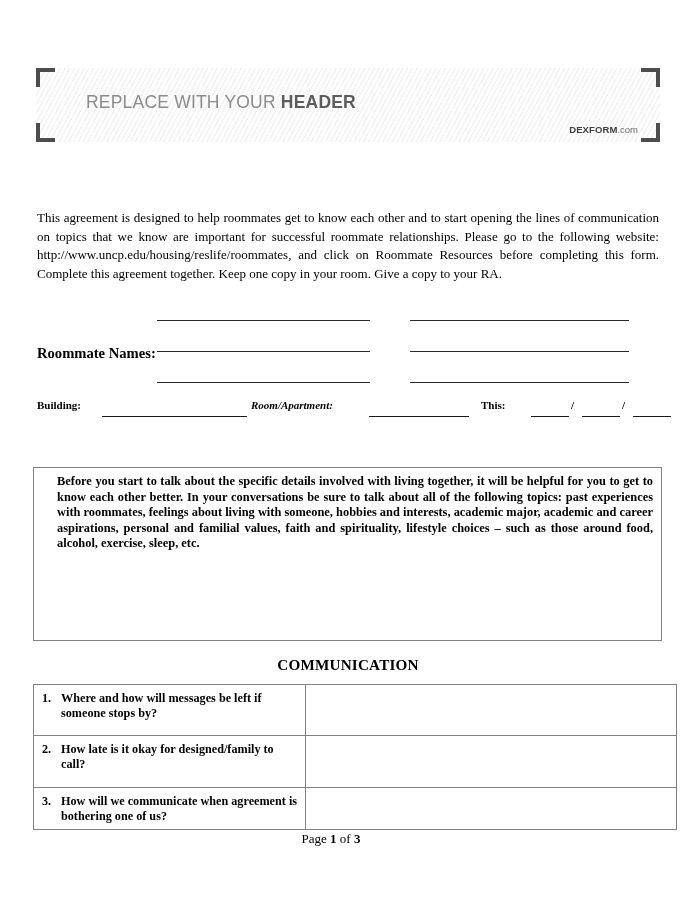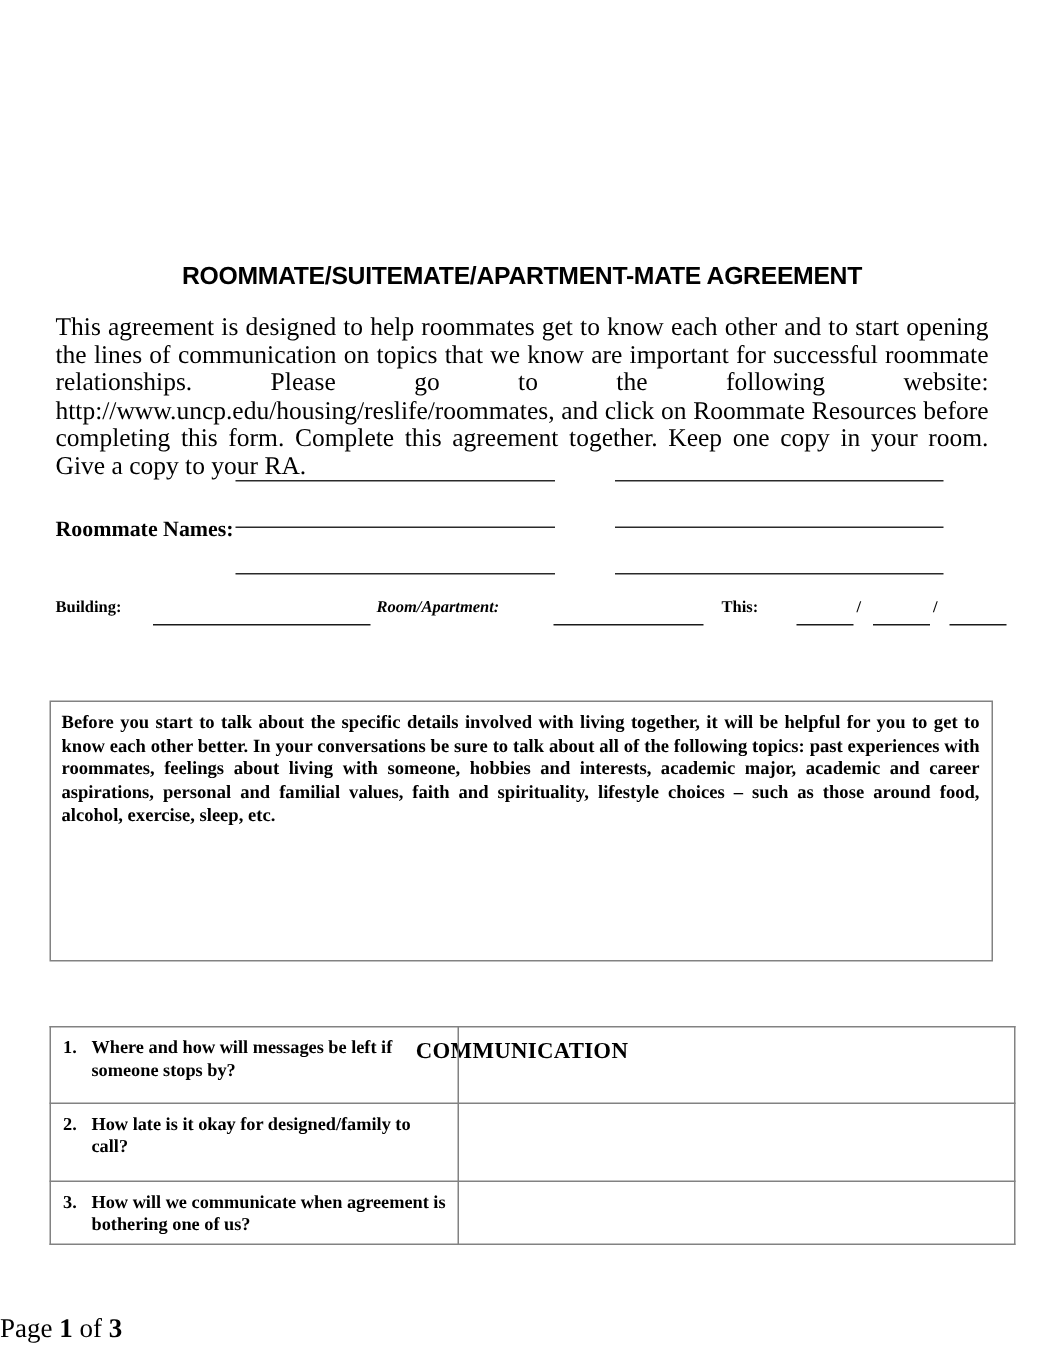"REPLACE WITH YOUR HEADER" div.header-banner { html: none -> <div> <div></div> <div></div> <div></div> <div></div> <div></div> <div><span>REPLACE WITH YOUR </span><b>HEADER</b></div> <div><span>DEXFORM</span><span>.com</span> </div> </div> }
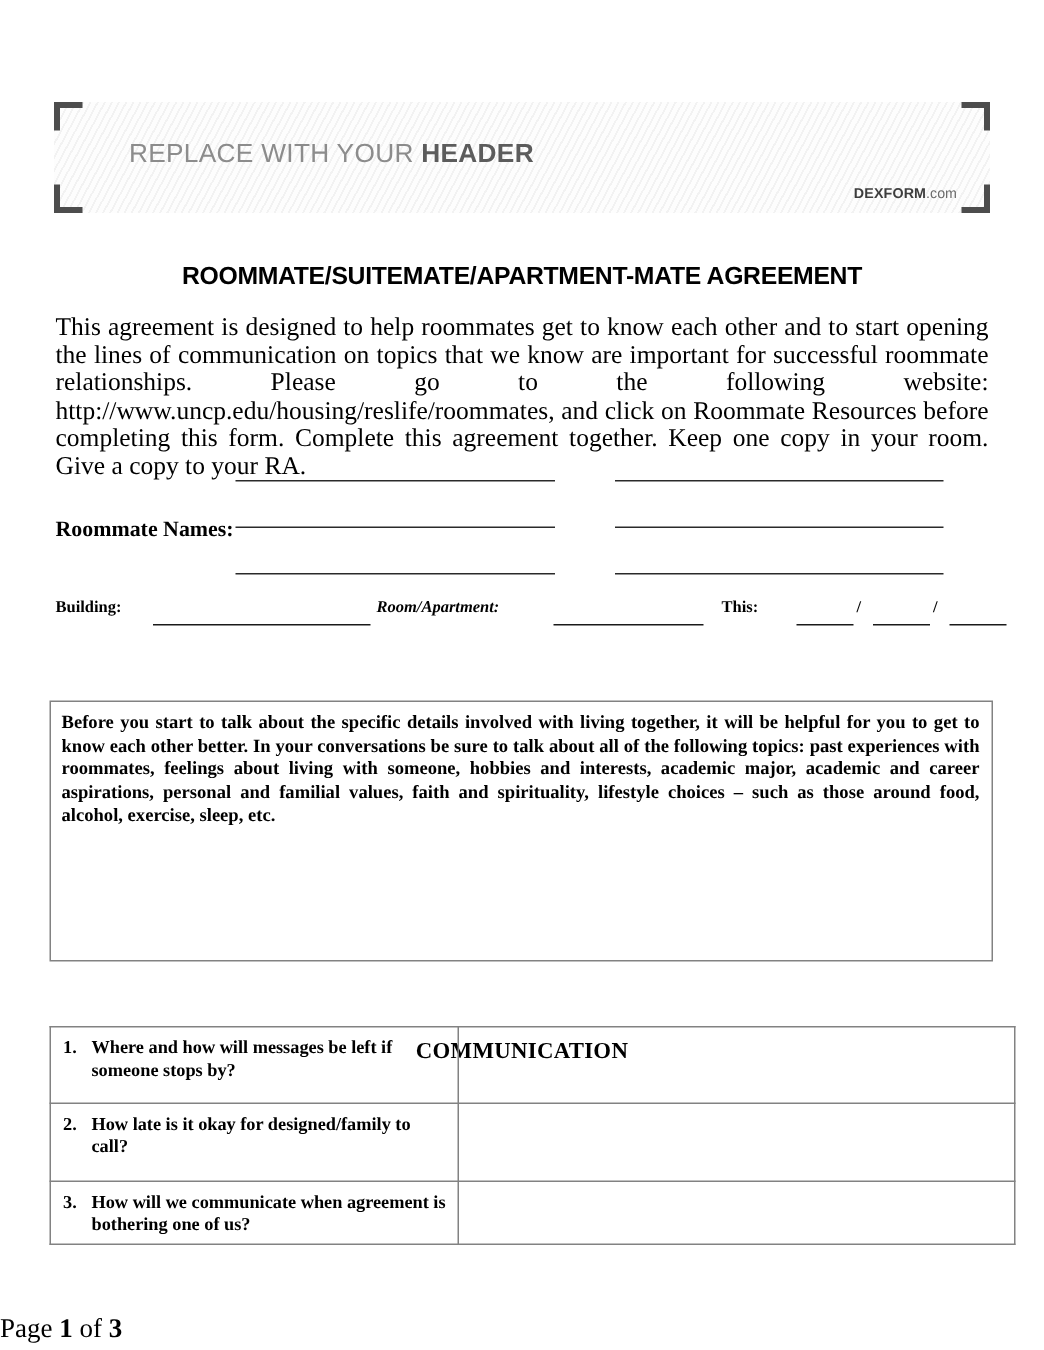"ROOMMATE/SUITEMATE/APARTMENT-MATE" div.doc-title { html: <div>ROOMMATE/SUITEMATE/APARTMENT-MATE AGREEMENT</div> -> none }
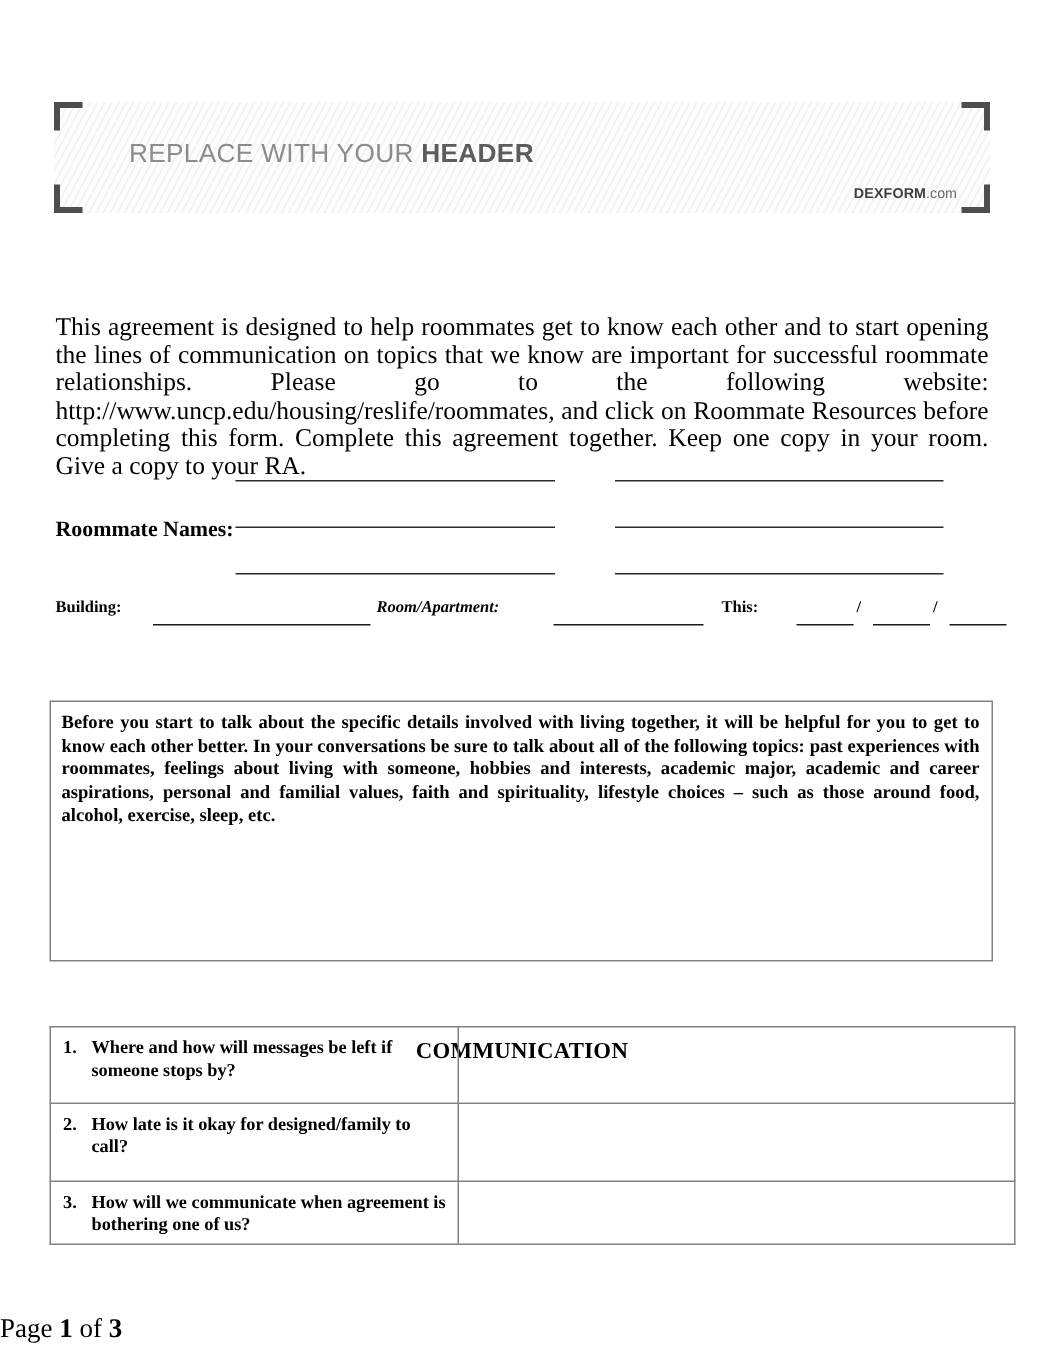"This agreement is designed to" .intro { font-size: 17px -> 13px }
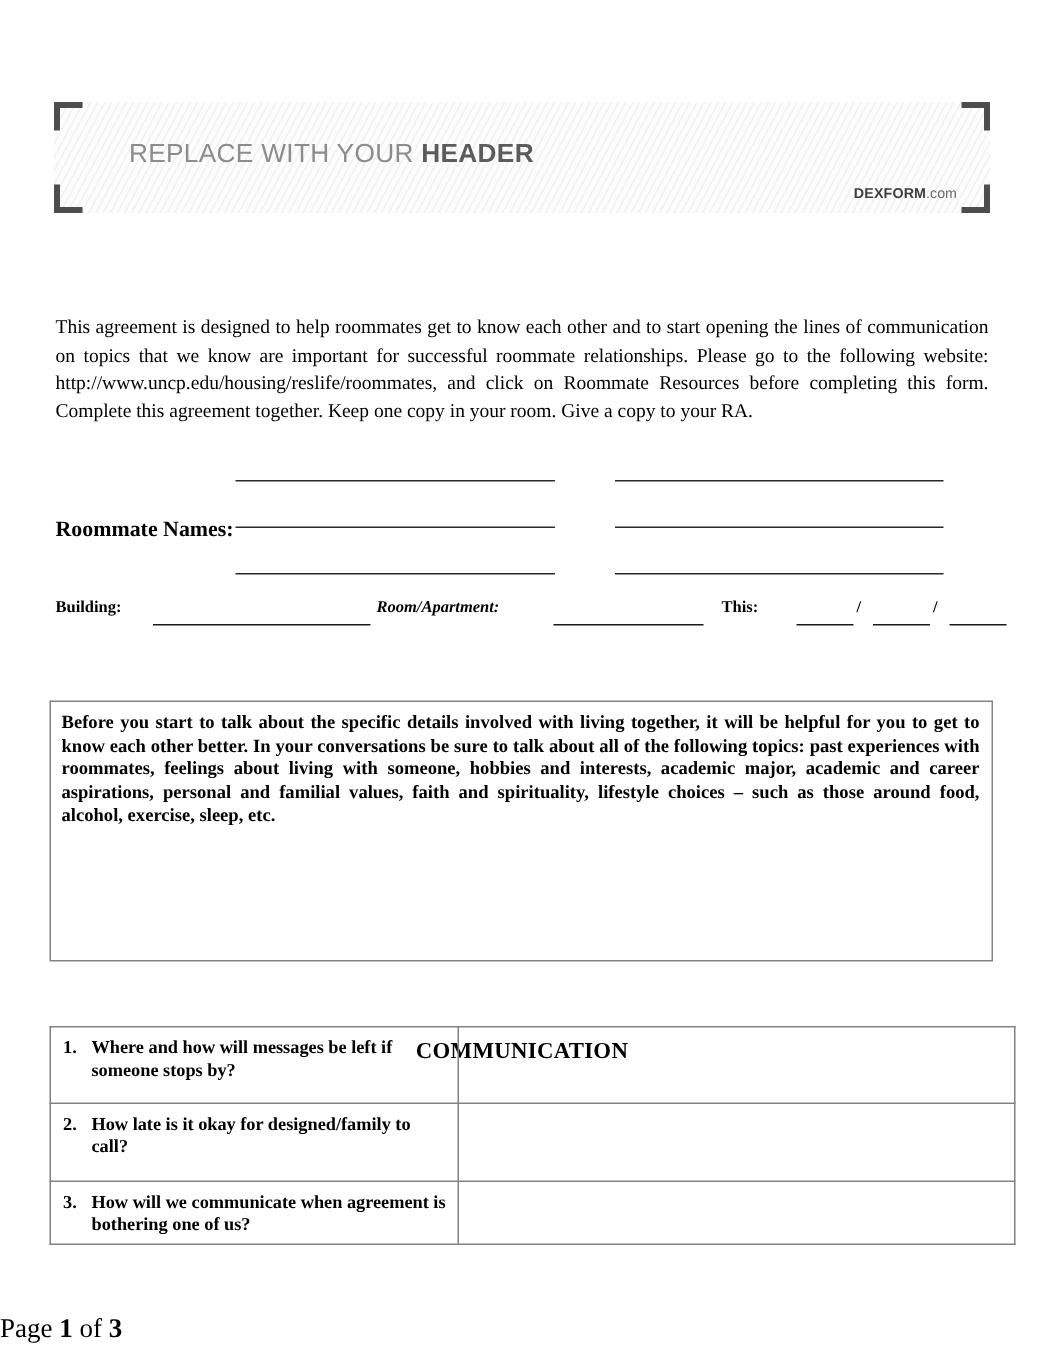"Before you start to talk" .ice-box { padding-left: none -> 16px }
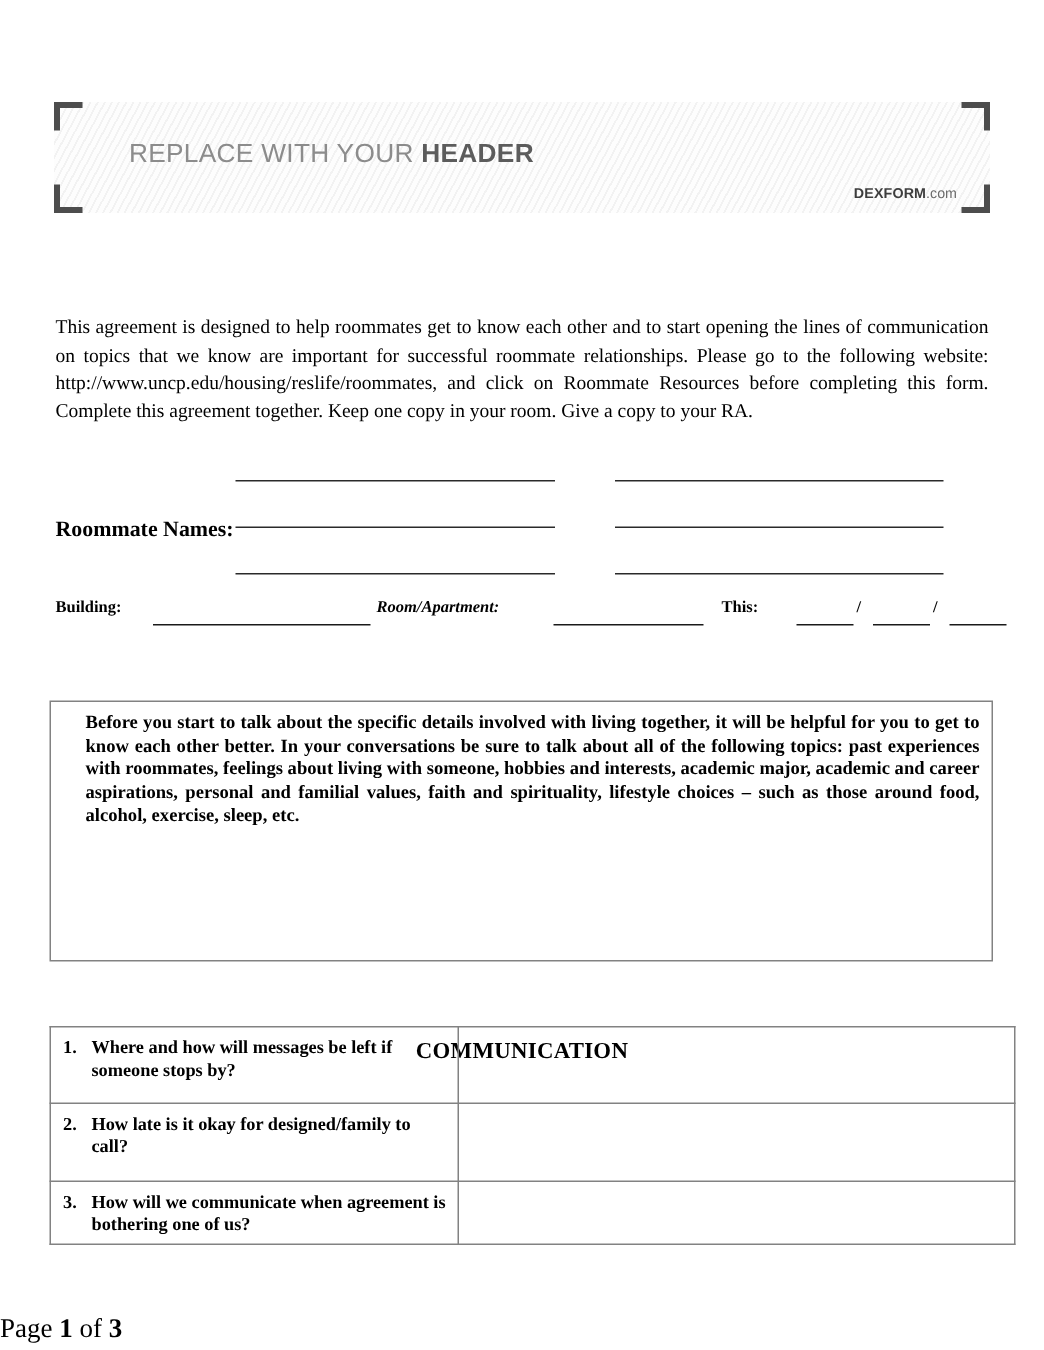"COMMUNICATION" .sh-comm { top: 692px -> 656px }
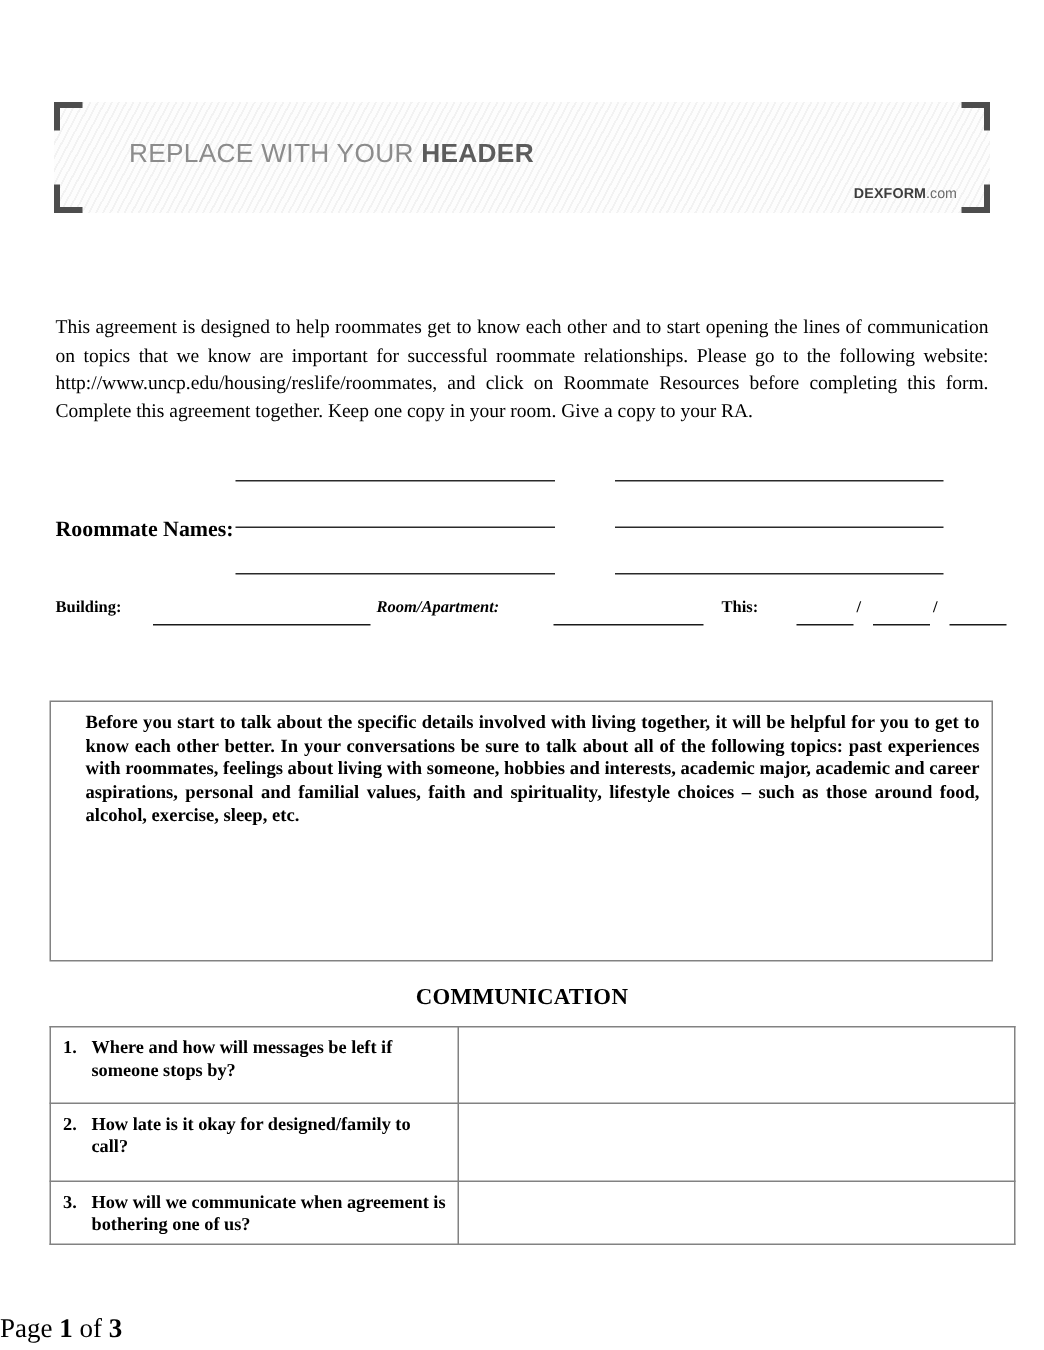"Page 1 of 3" .footer { font-size: 18px -> 13px; margin-top: 44px -> none; text-align: left -> center }
